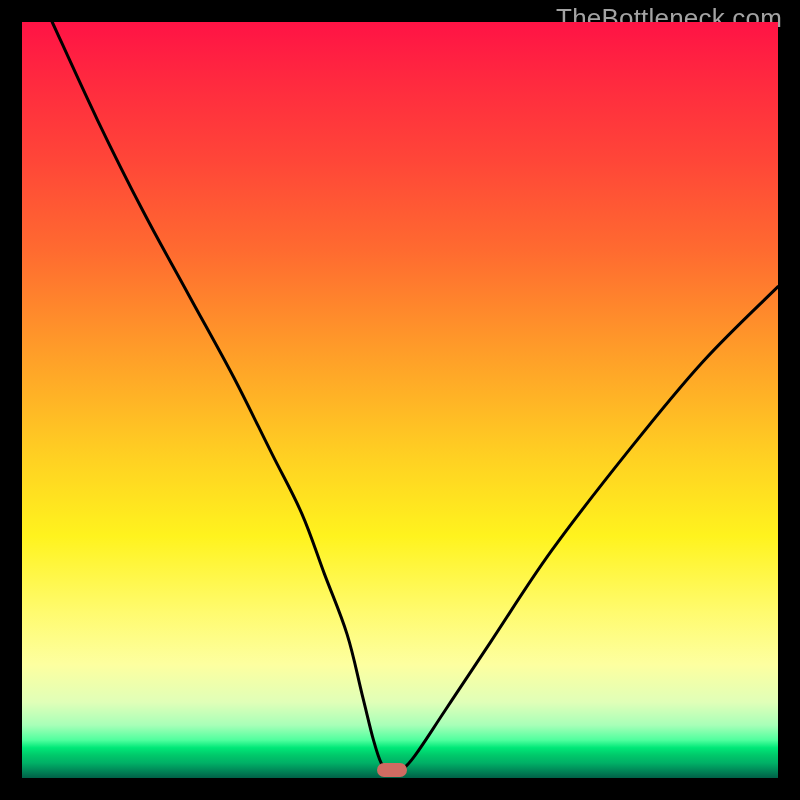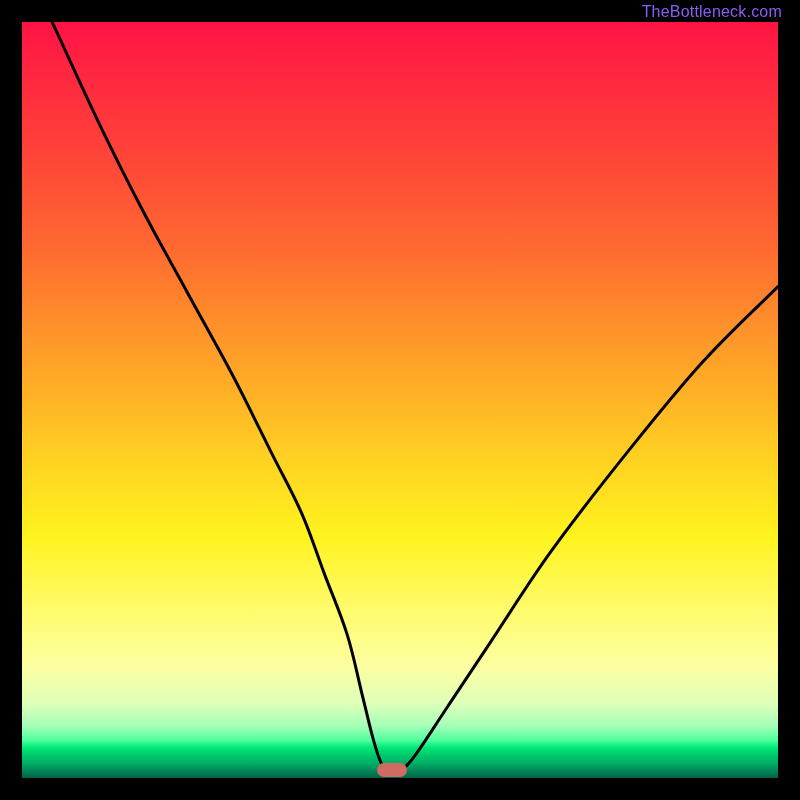"TheBottleneck.com" .attribution { color: #8b5cf6 -> #a3a3a3; font-size: 16px -> 26px }
